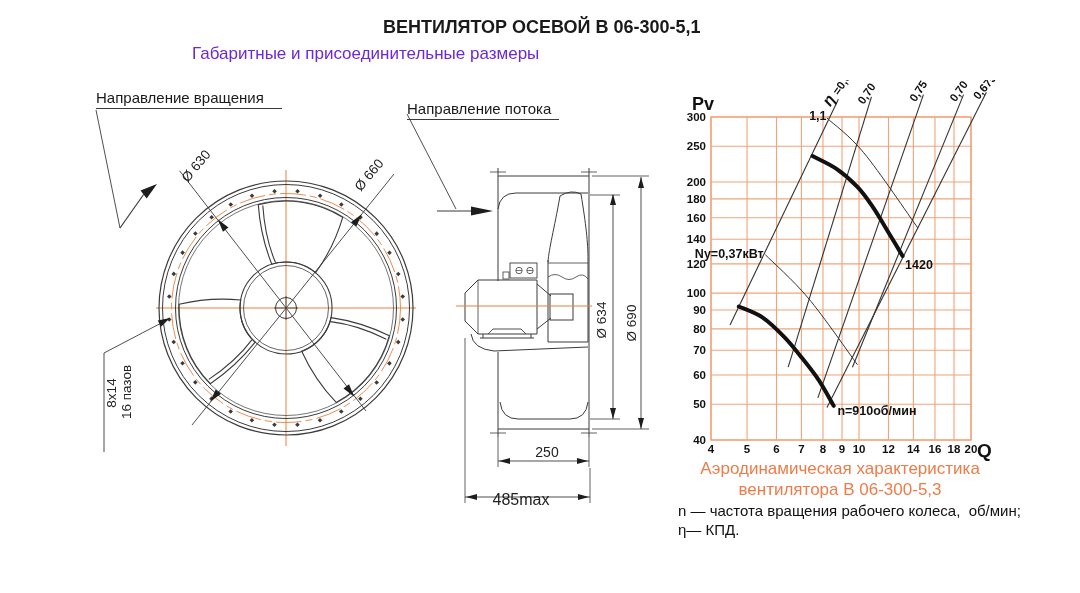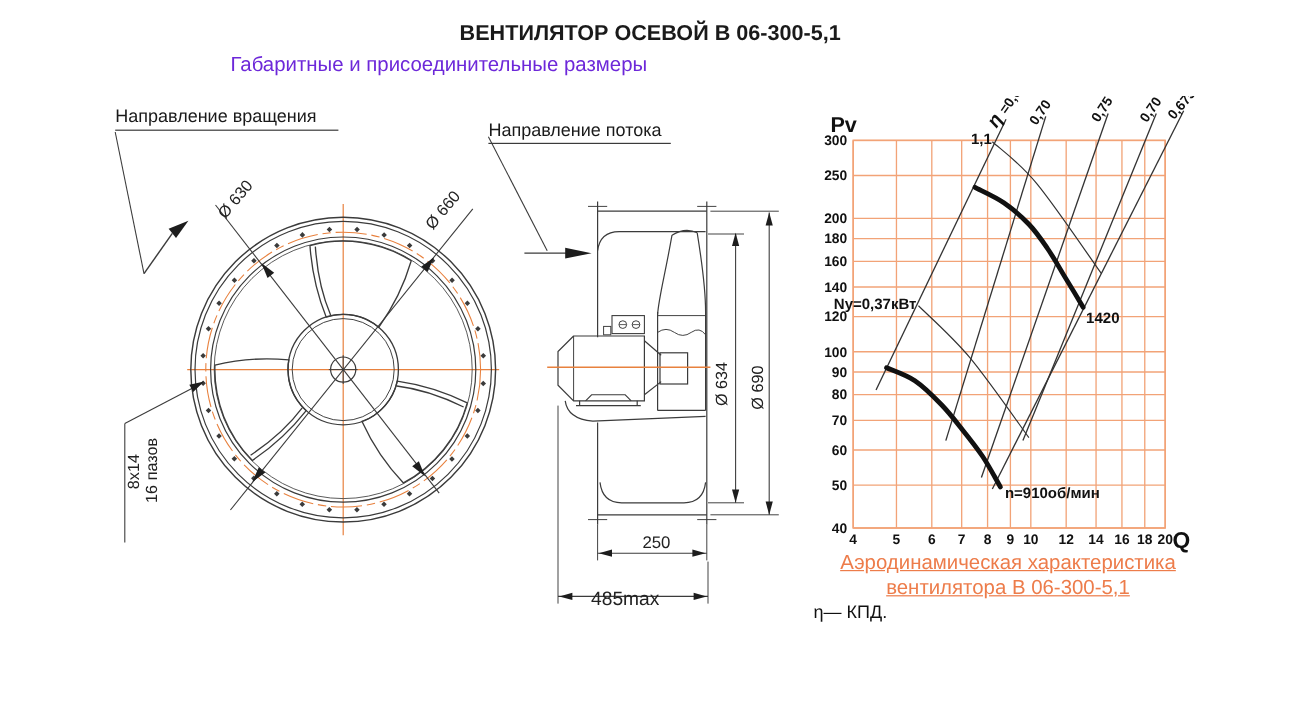"Аэродинамическая характеристика" #caption { text-decoration: underline -> none }
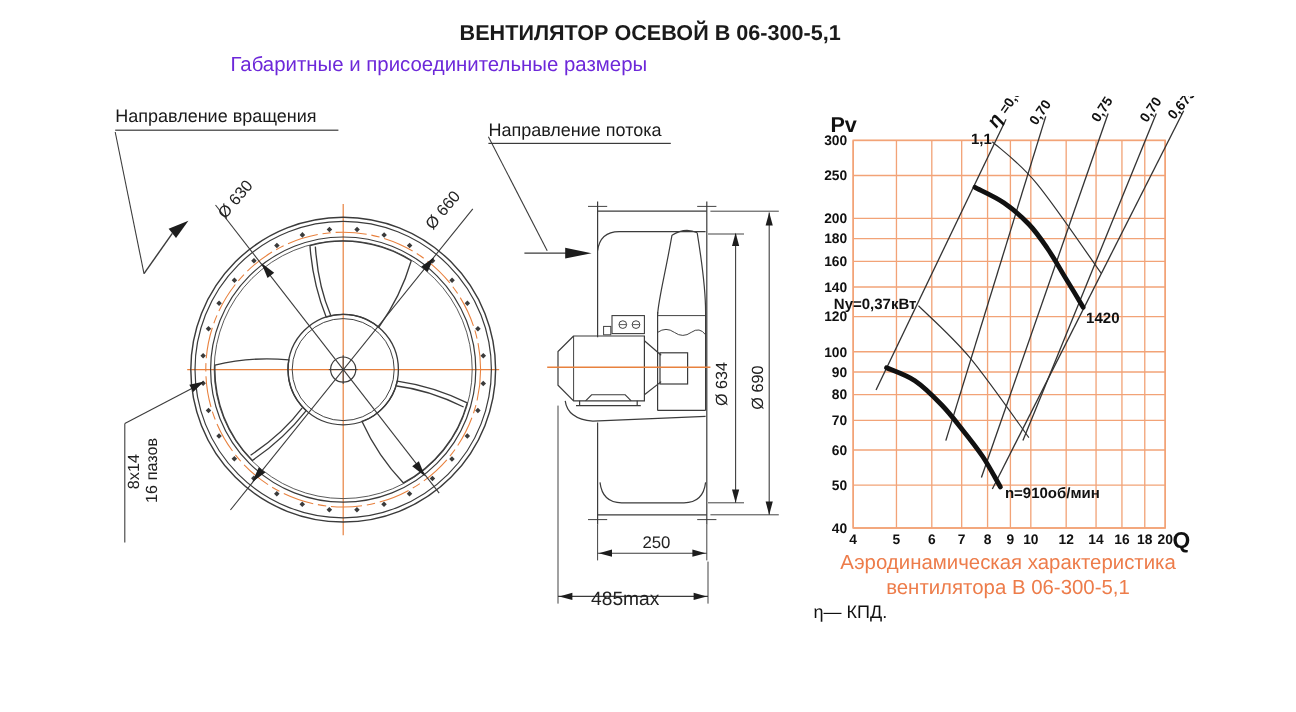"вентилятора В 06-300-5,1" div { text: 06-300-5,1 -> 06-300-5,3 }
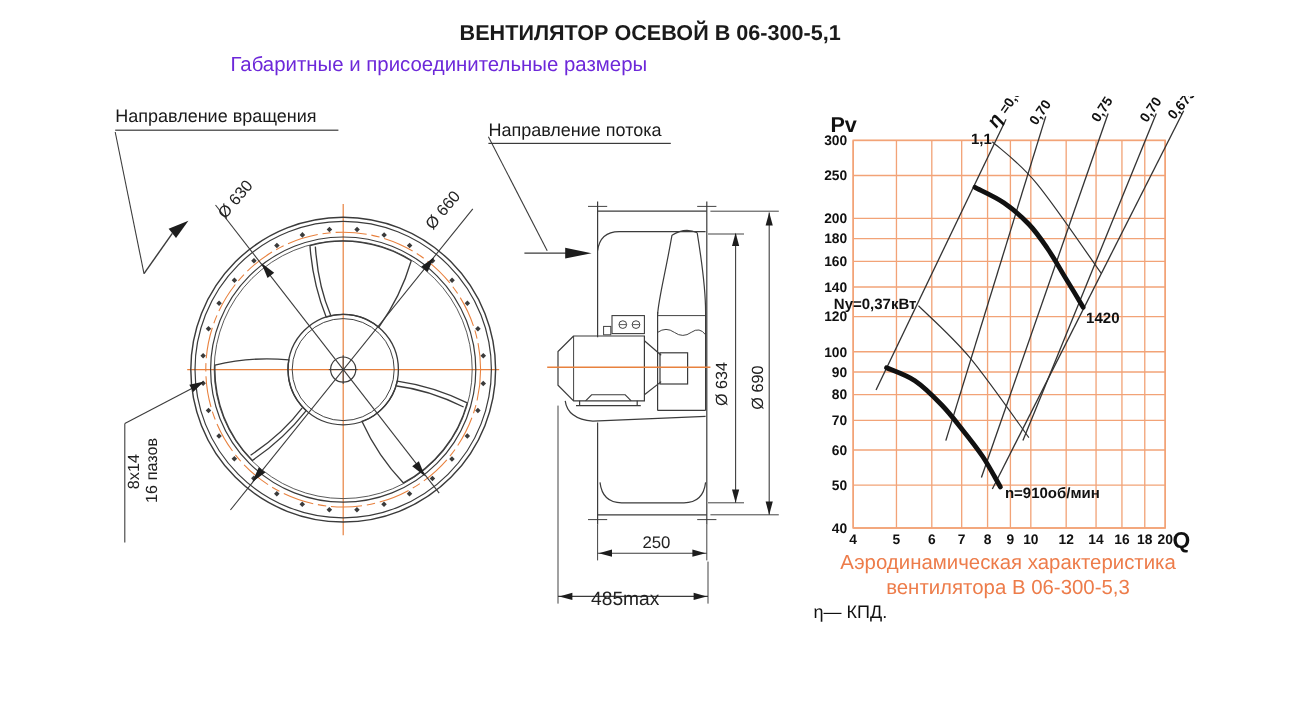"n — частота вращения рабочего" div.item { html: none -> <div>n — частота вращения рабочего колеса, об/мин;</div> }
